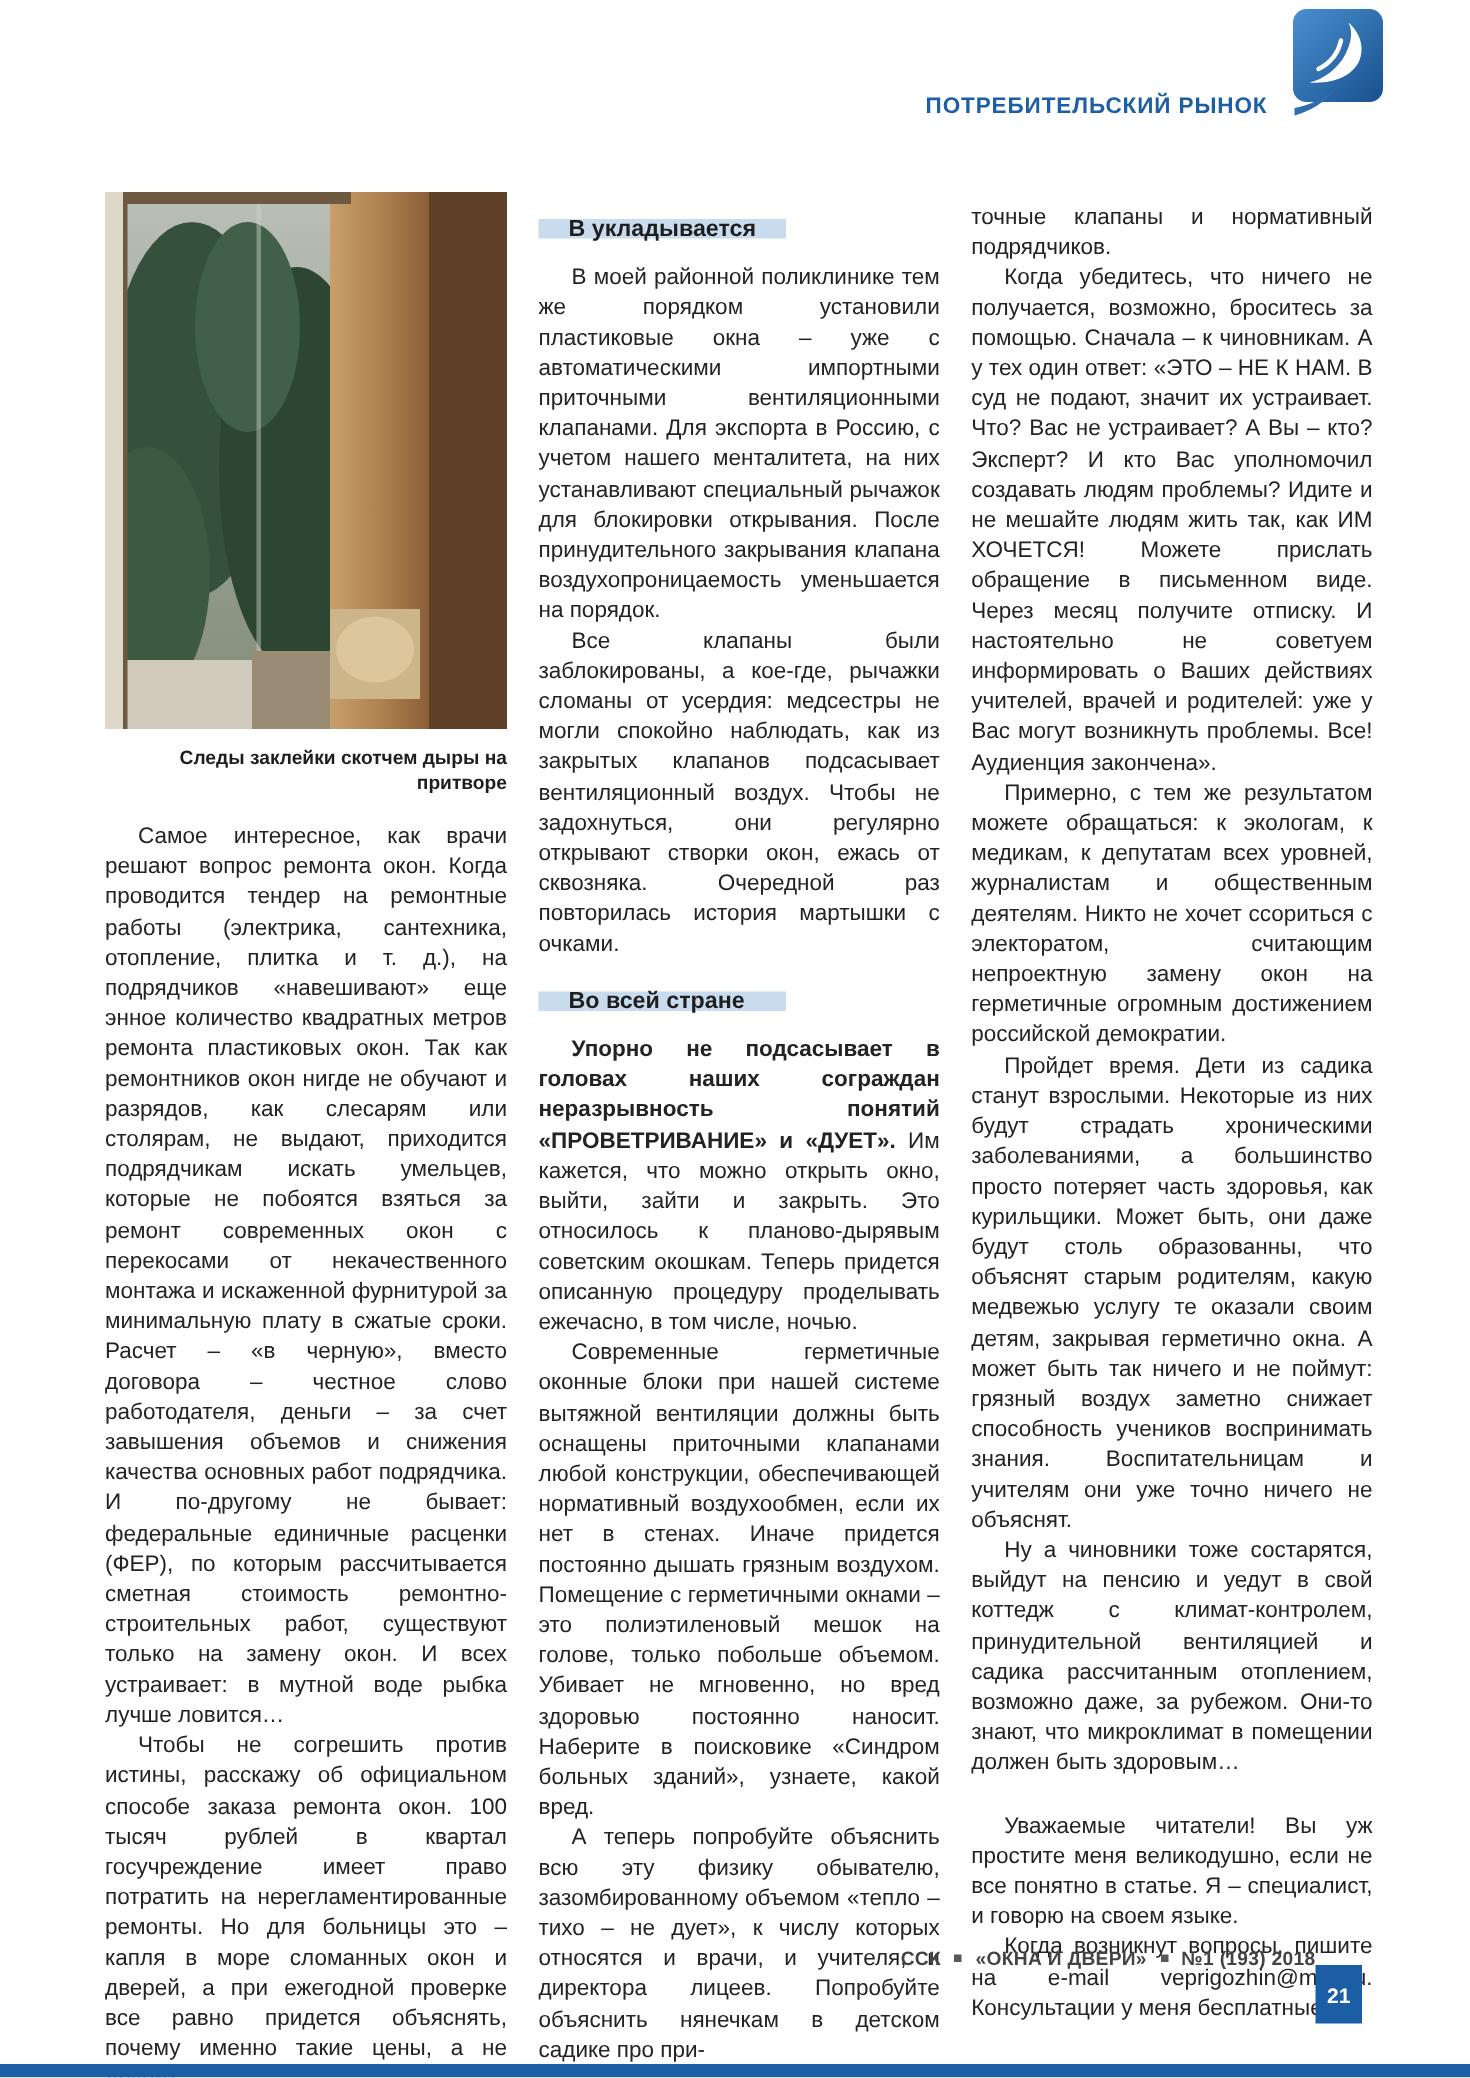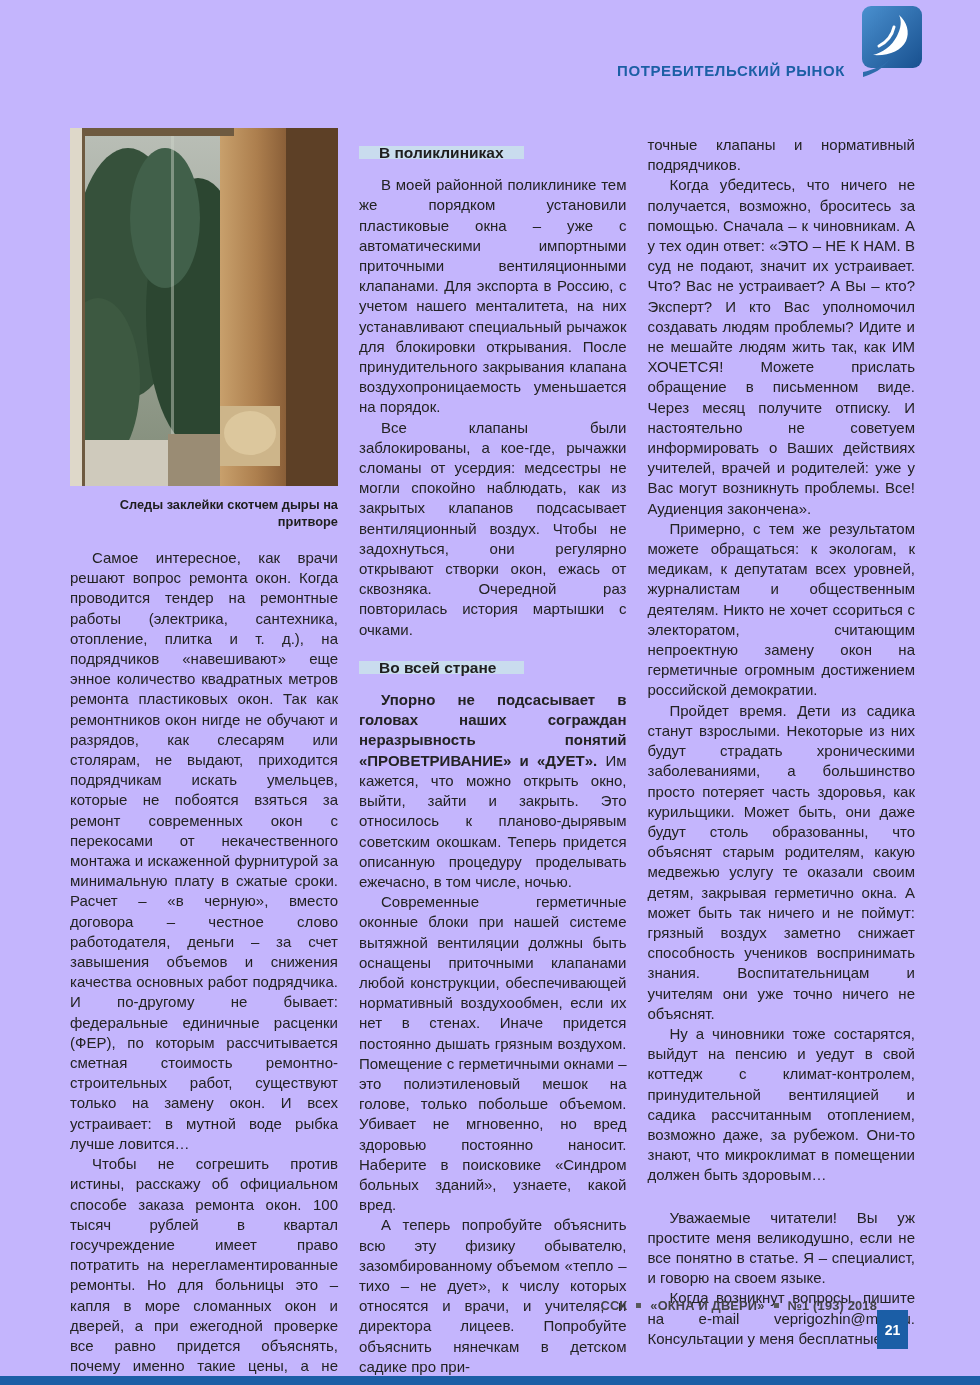"ПОТРЕБИТЕЛЬСКИЙ РЫНОК" .page { background: #c4b5fd -> #ffffff }
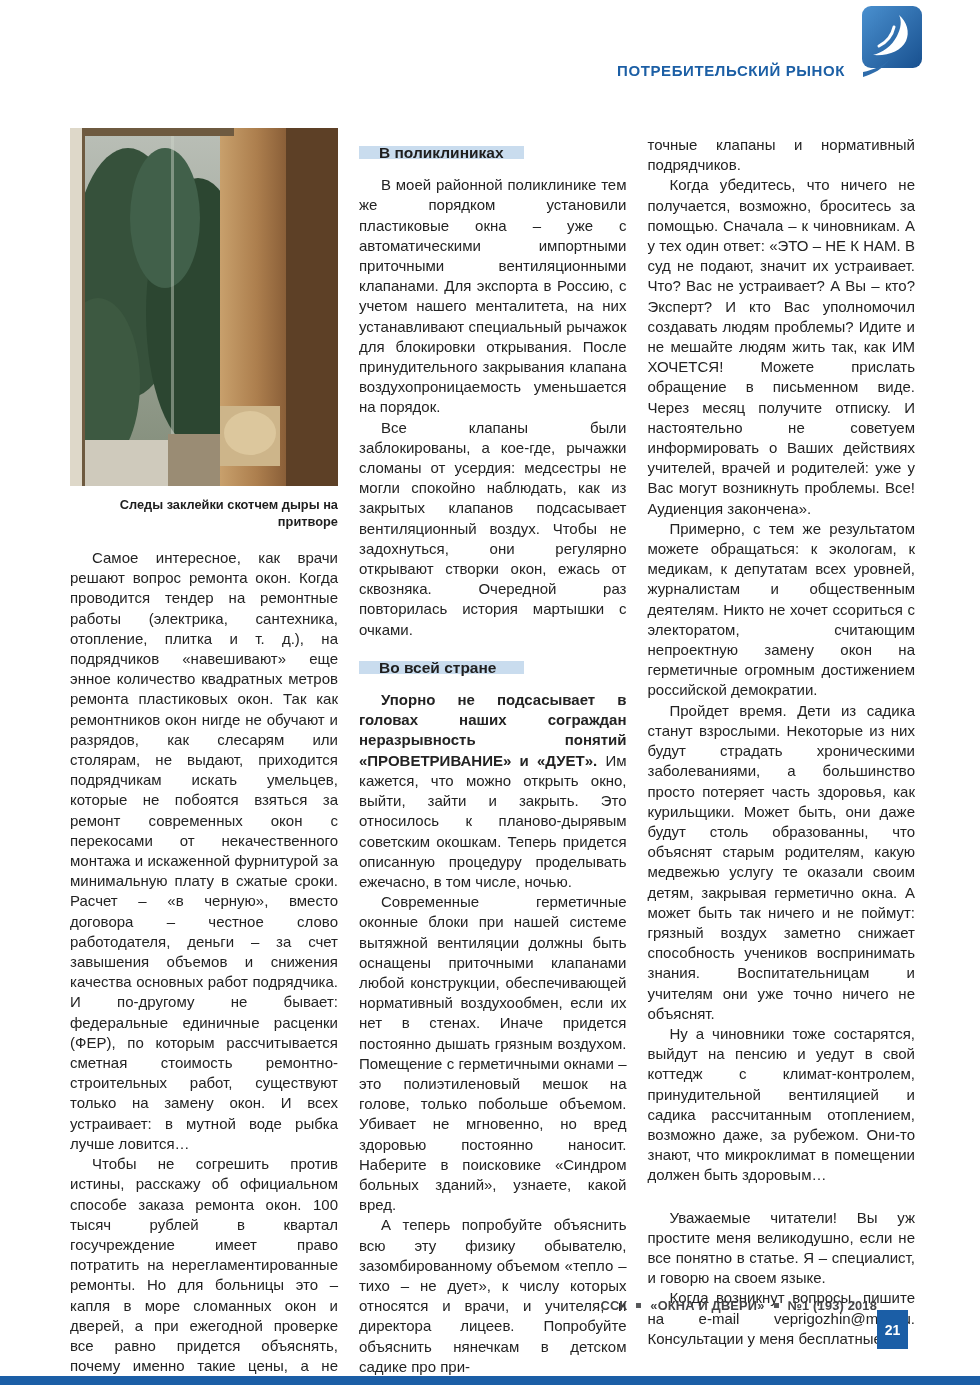"В поликлиниках" h2.sec-head { text: поликлиниках -> укладывается }
